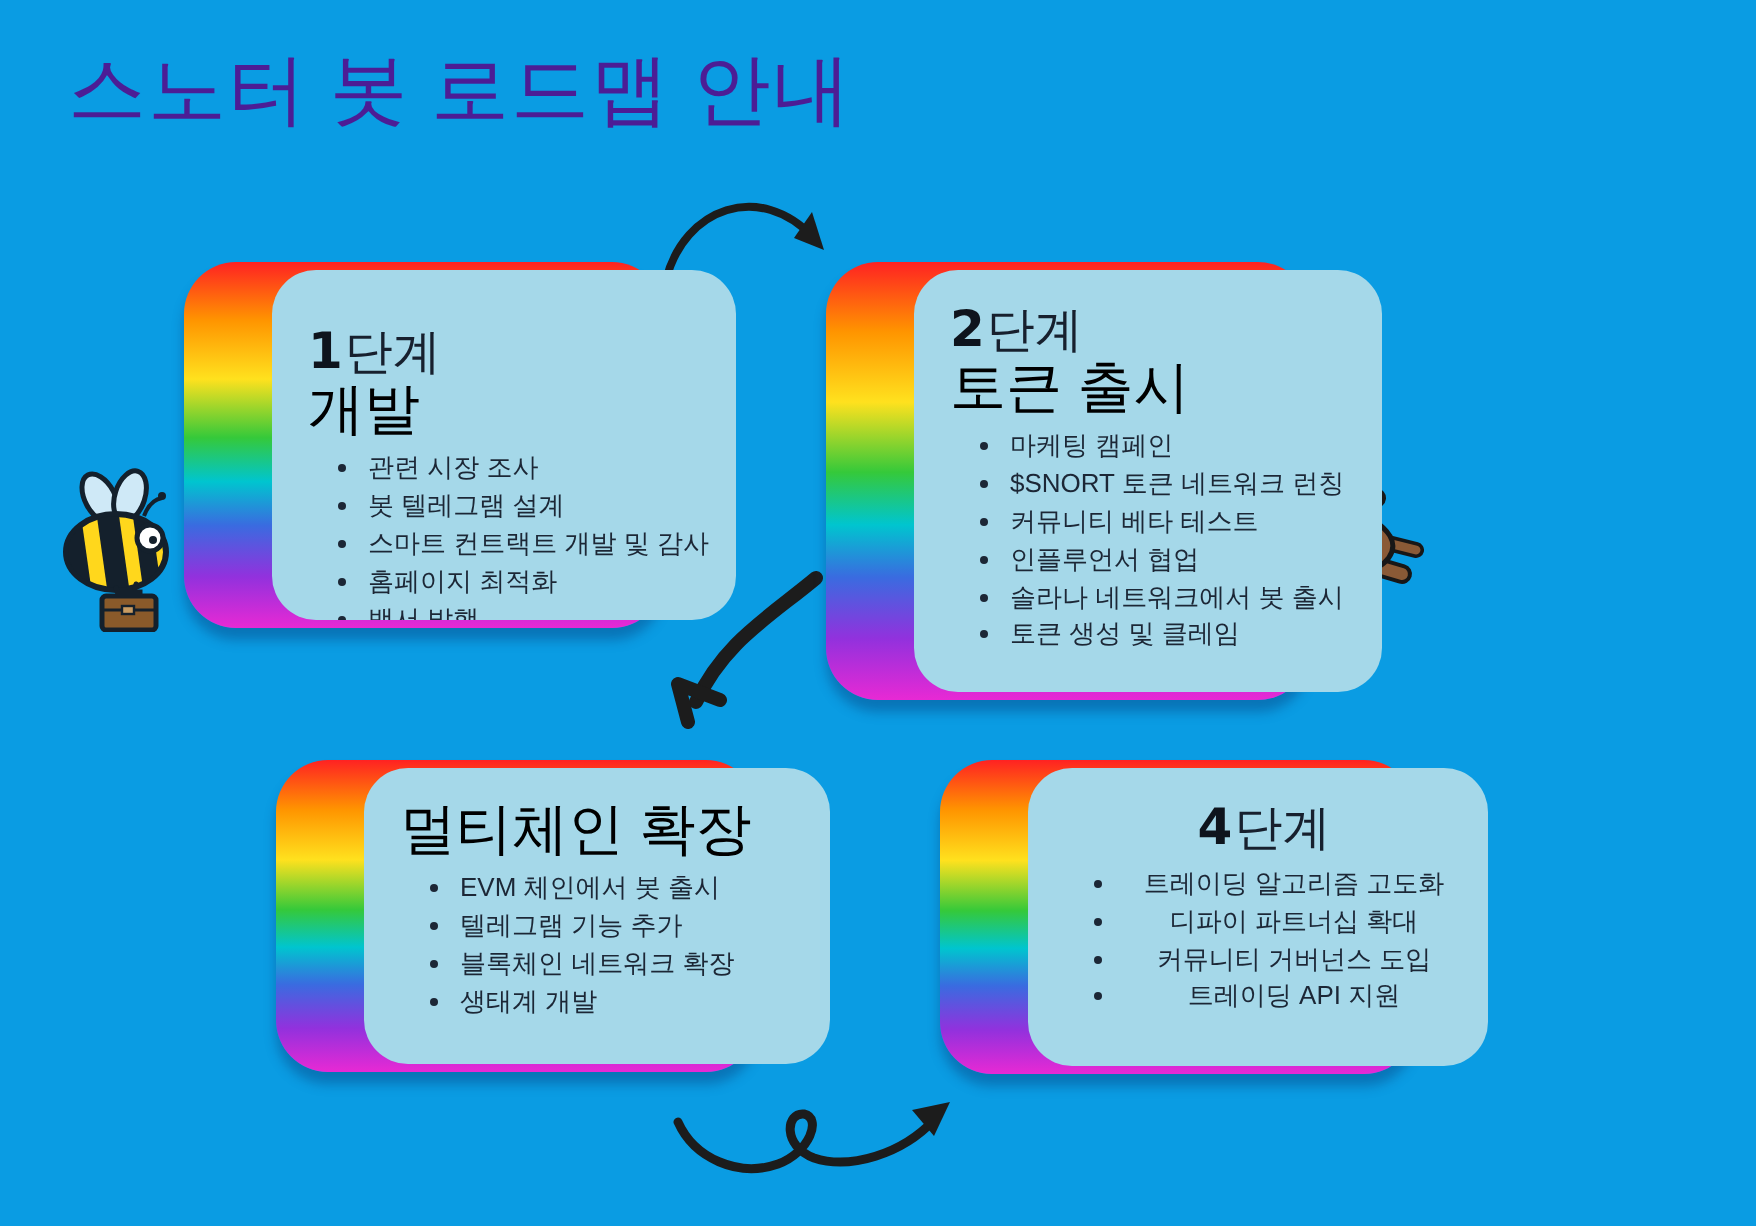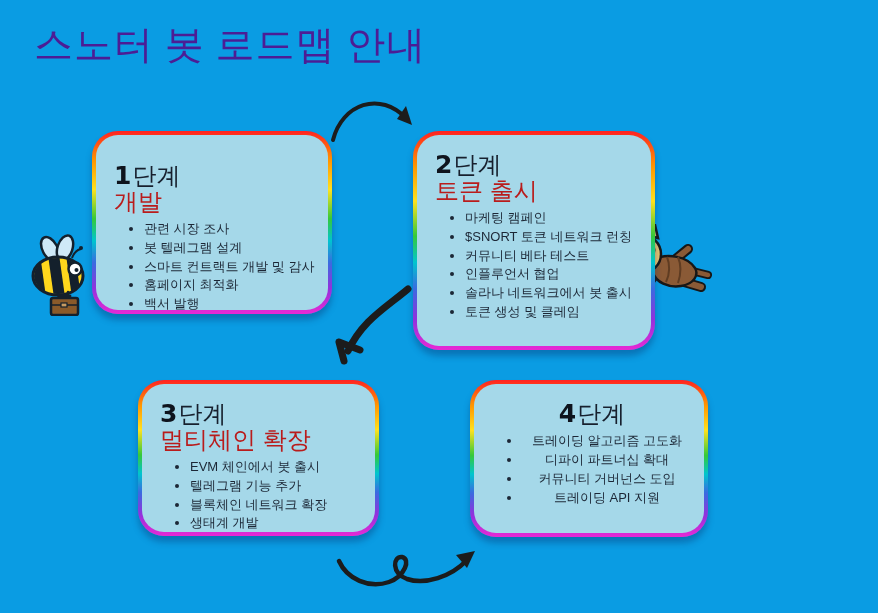"1단계" .card-inner { margin-left: none -> 40px }
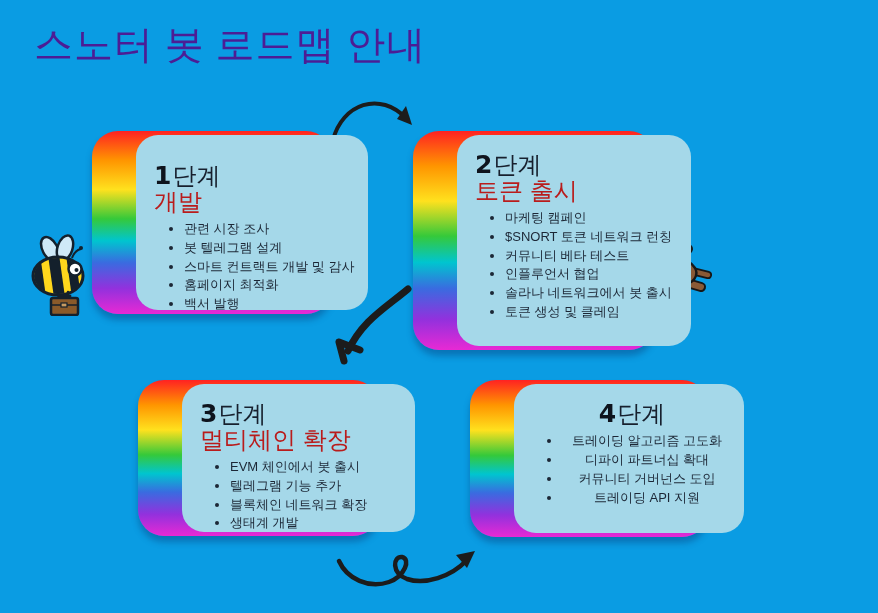"개발" .h2 { color: #b91c1c -> #000000; font-size: 24px -> 28px }
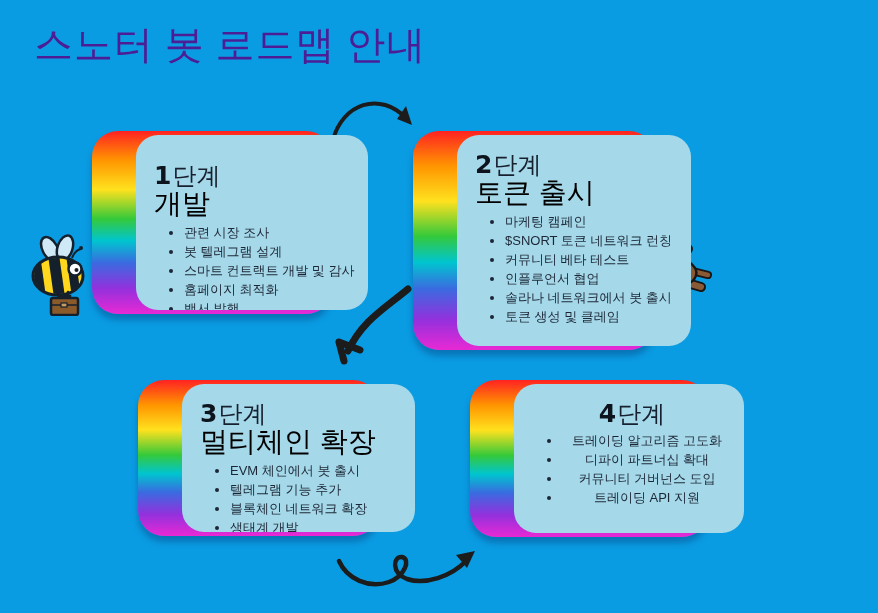"3단계" div.h1 { html: <div><span>3</span><span>단계</span></div> -> none }
